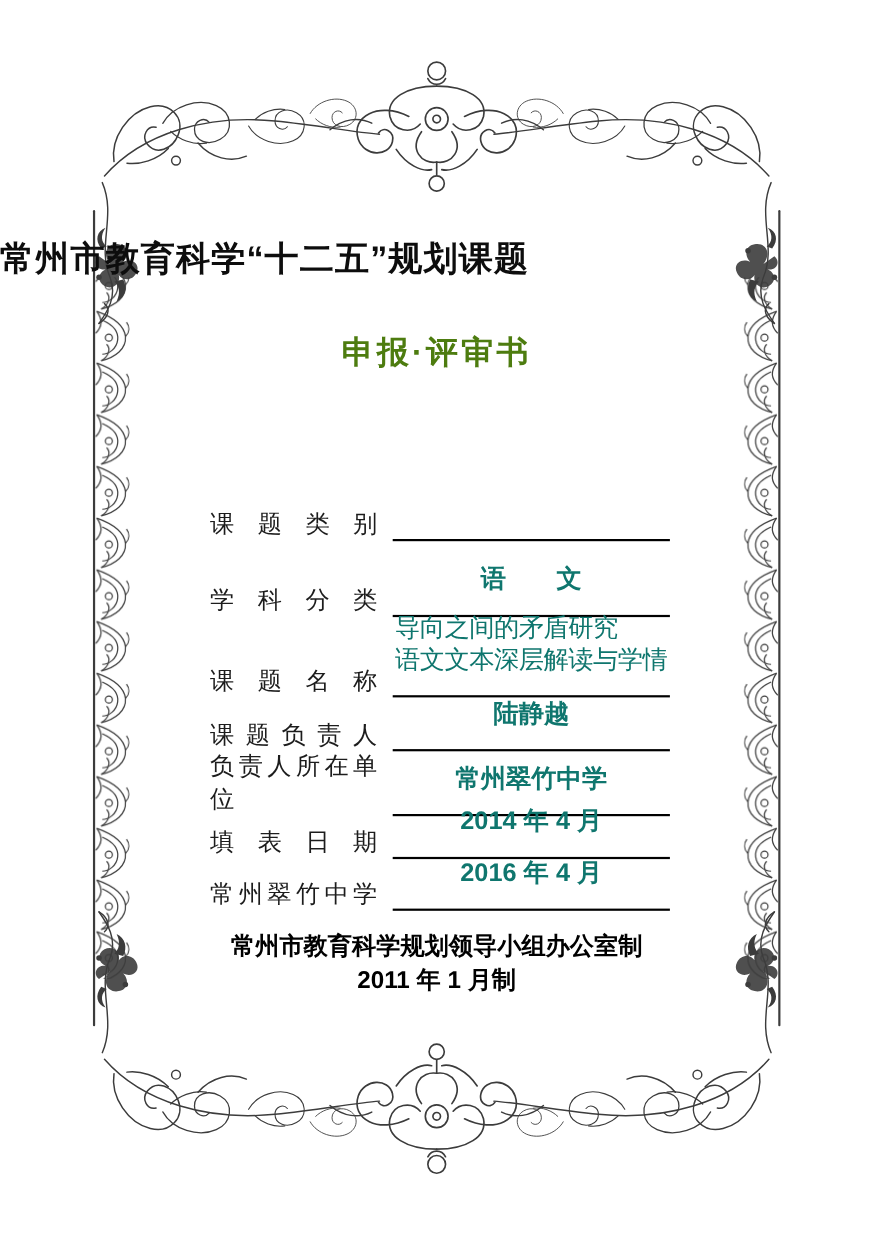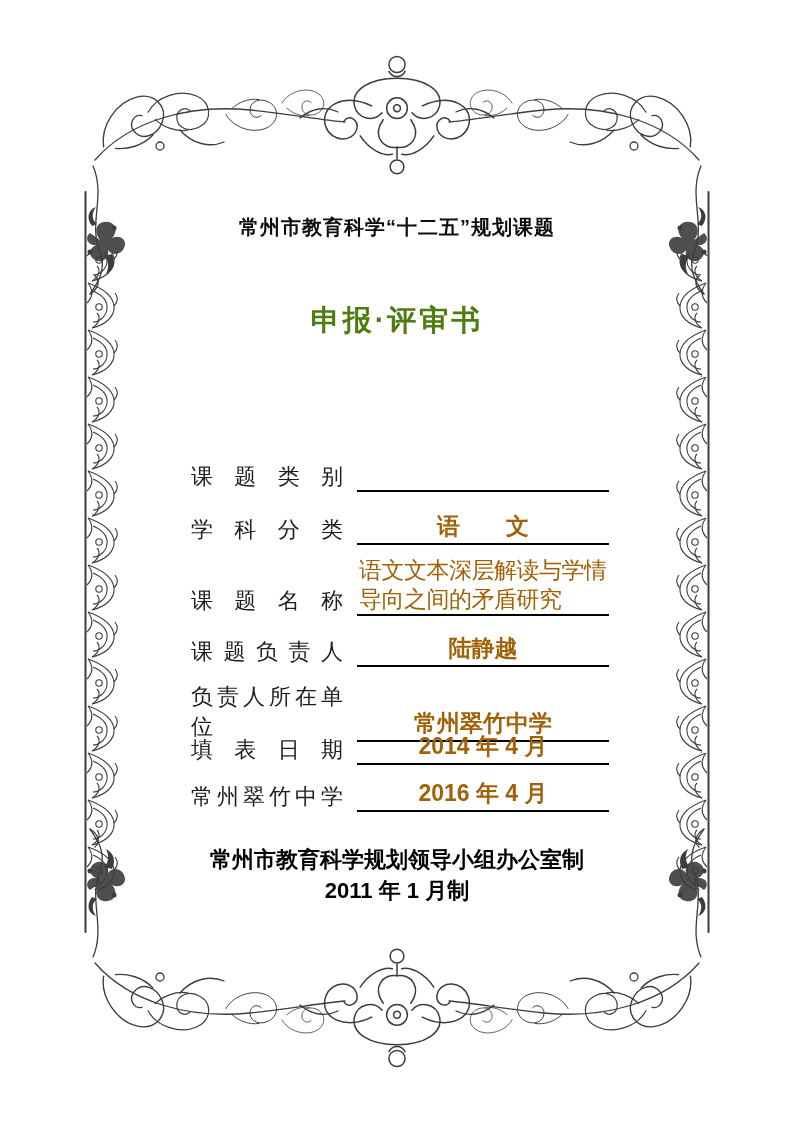"常州市教育科学“十二五”规划课题" .title { font-size: 20px -> 31px; text-align: center -> left }
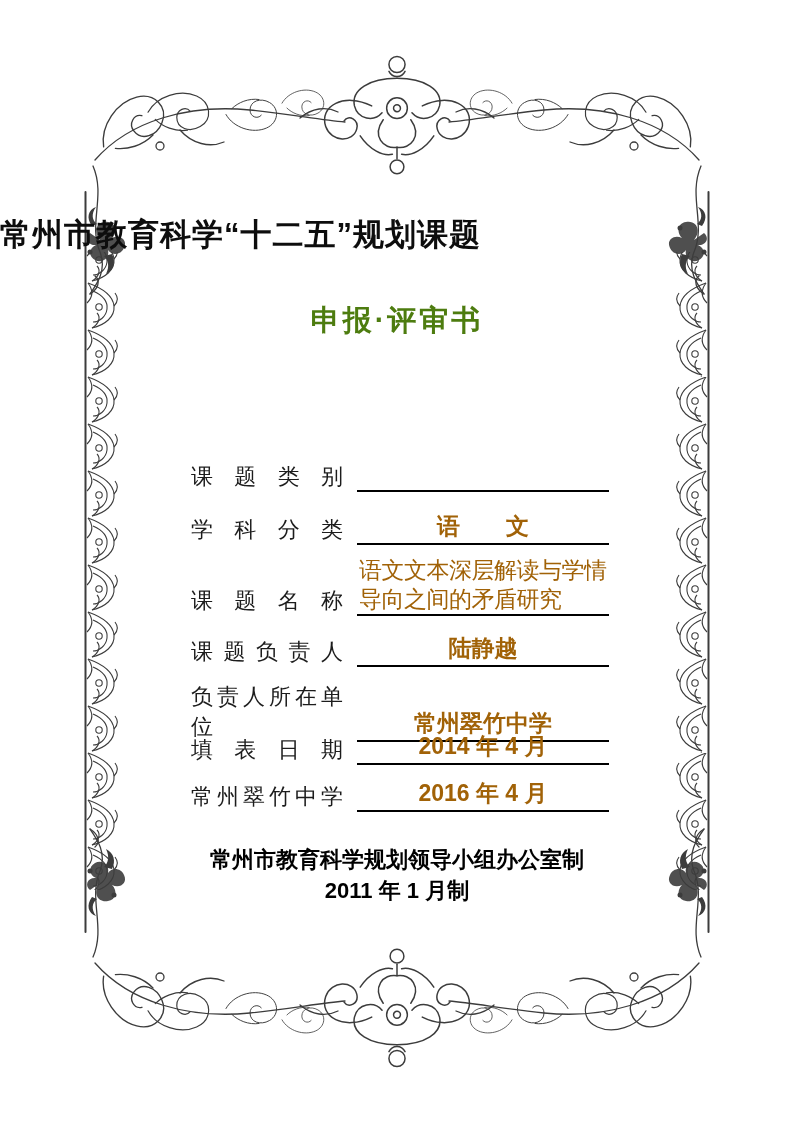"语 文" .field-value { color: #a16207 -> #0f766e; padding-bottom: 0 -> 18px }
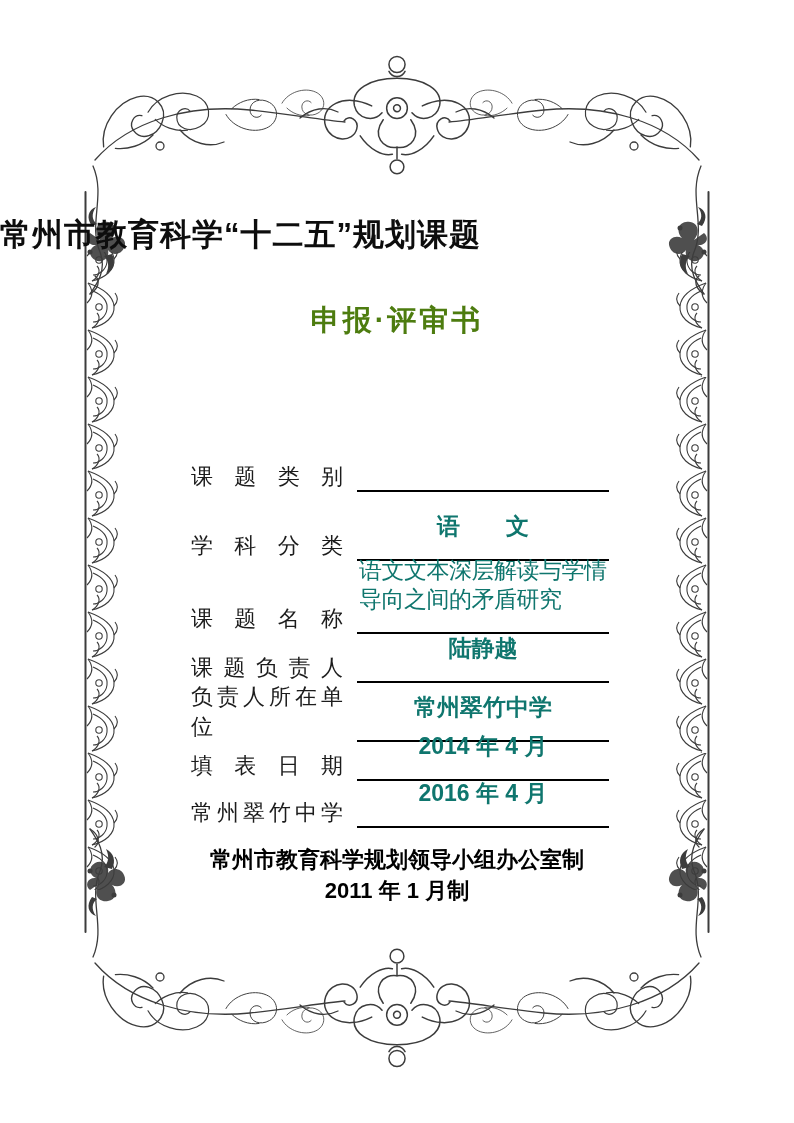"语文文本深层解读与学情" div { order: before "导向之间的矛盾研究" -> after "导向之间的矛盾研究" }
